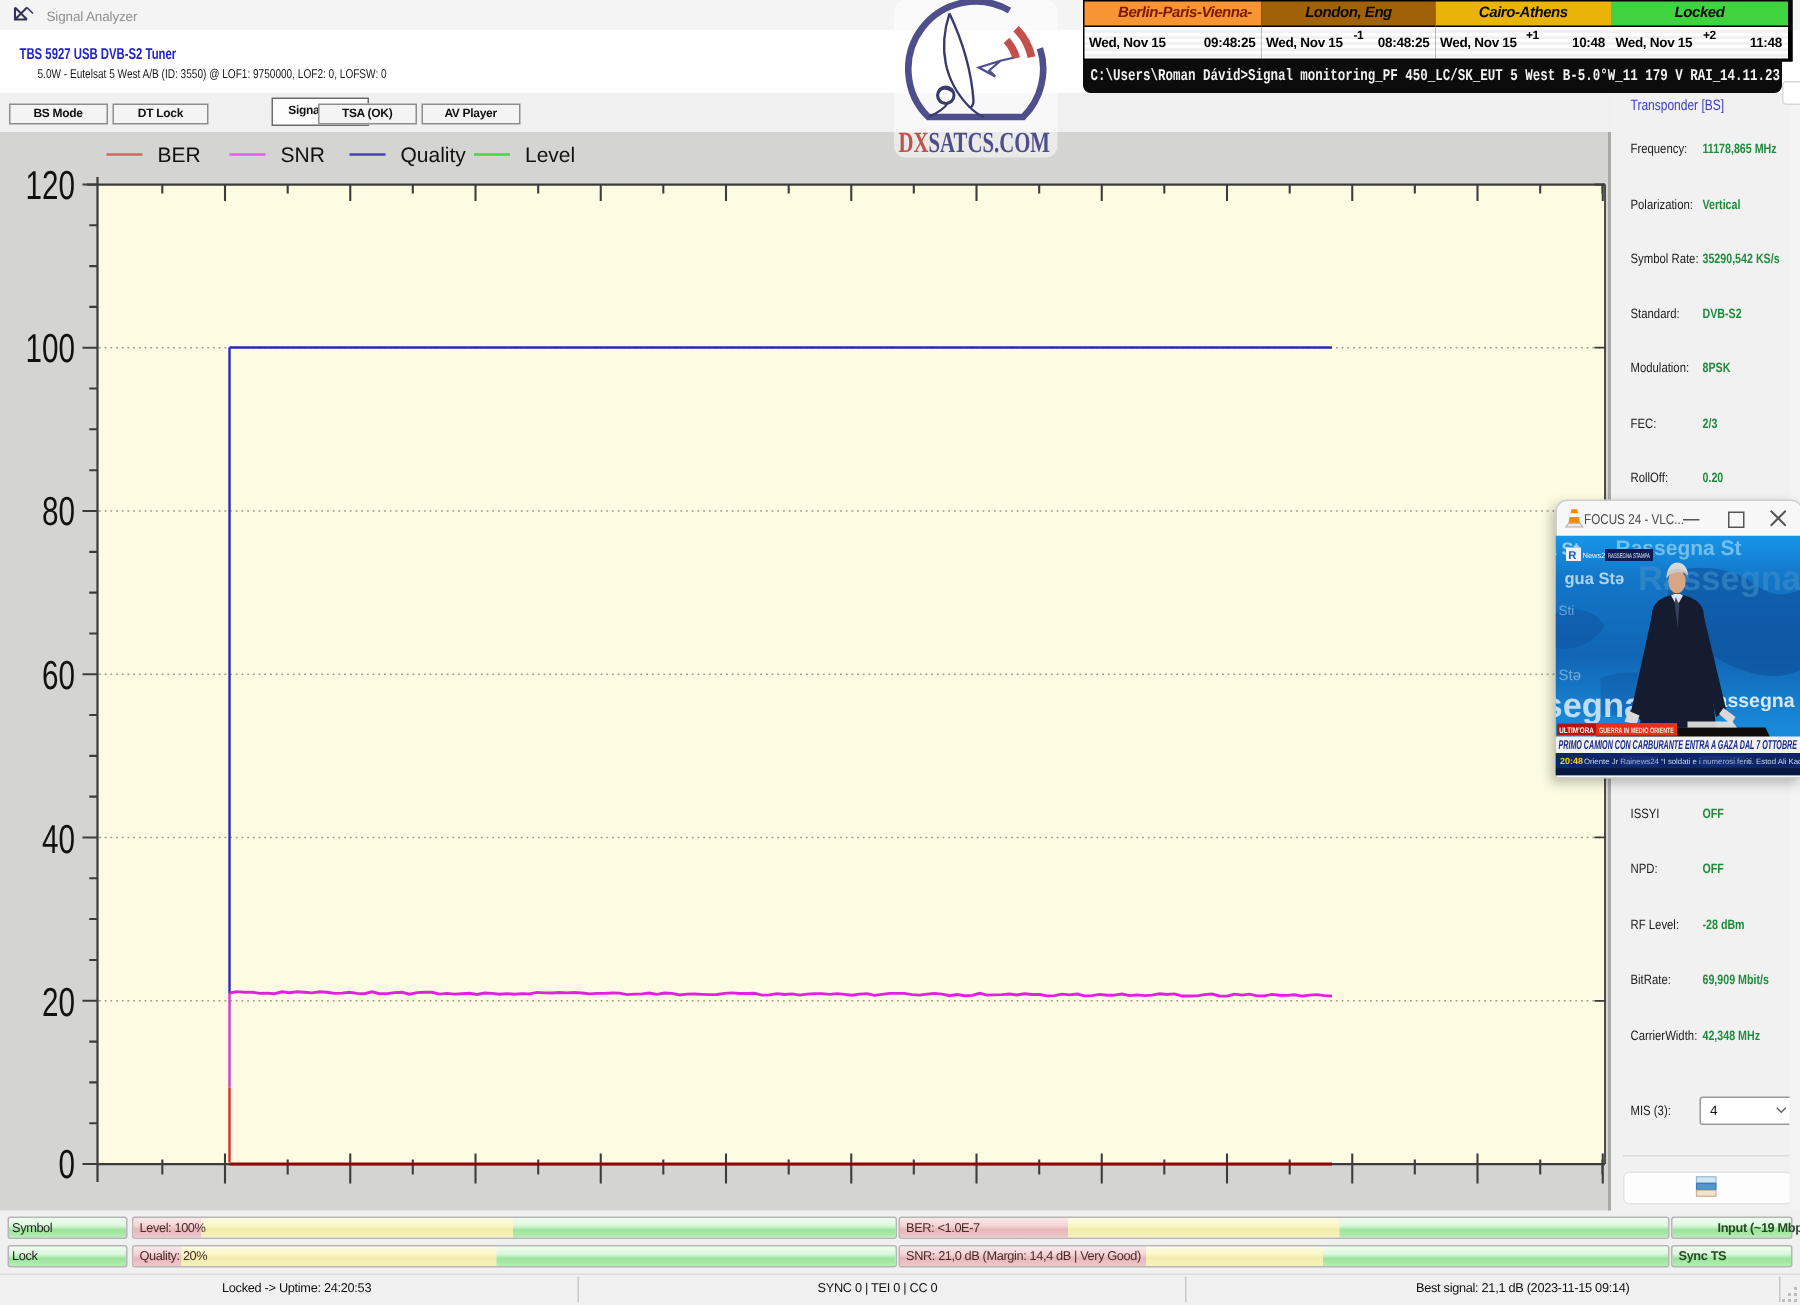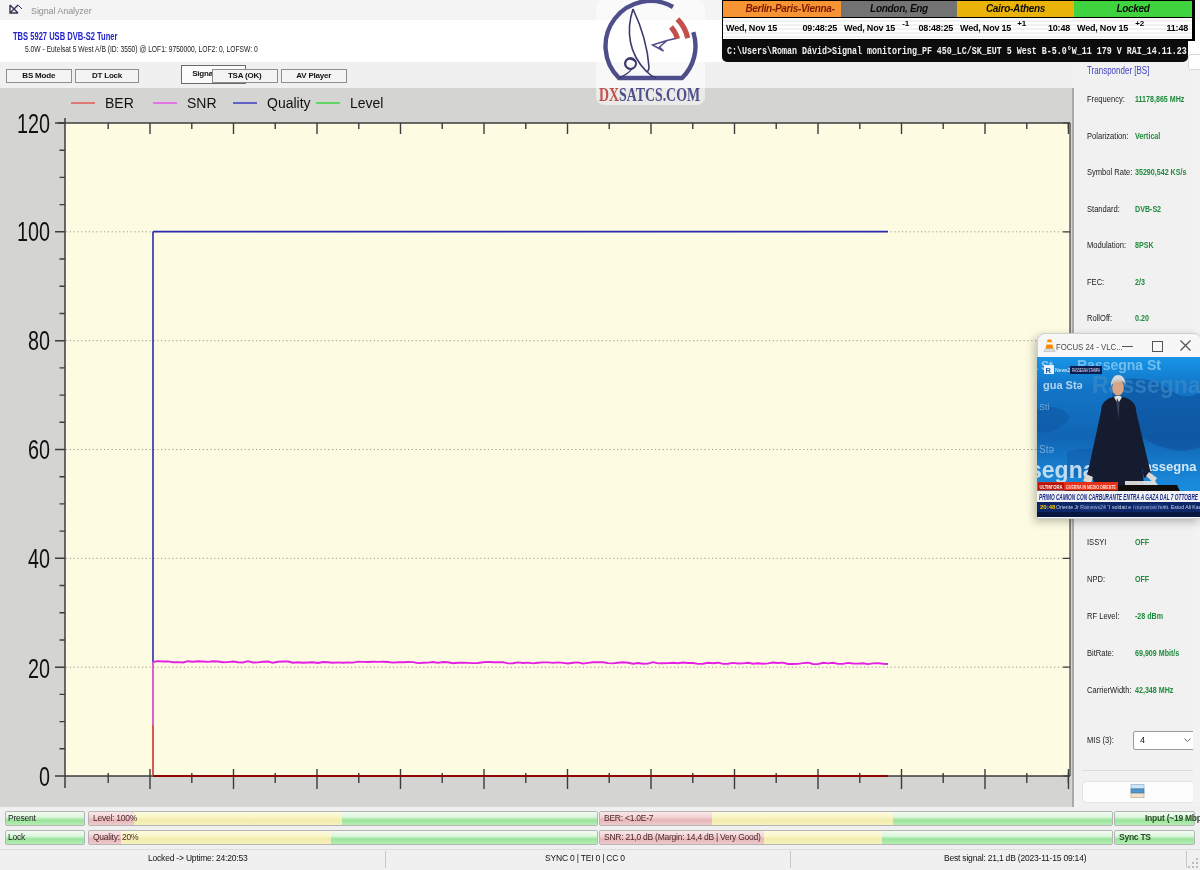"London, Eng" div.clkh { background: #737373 -> #a16207 }
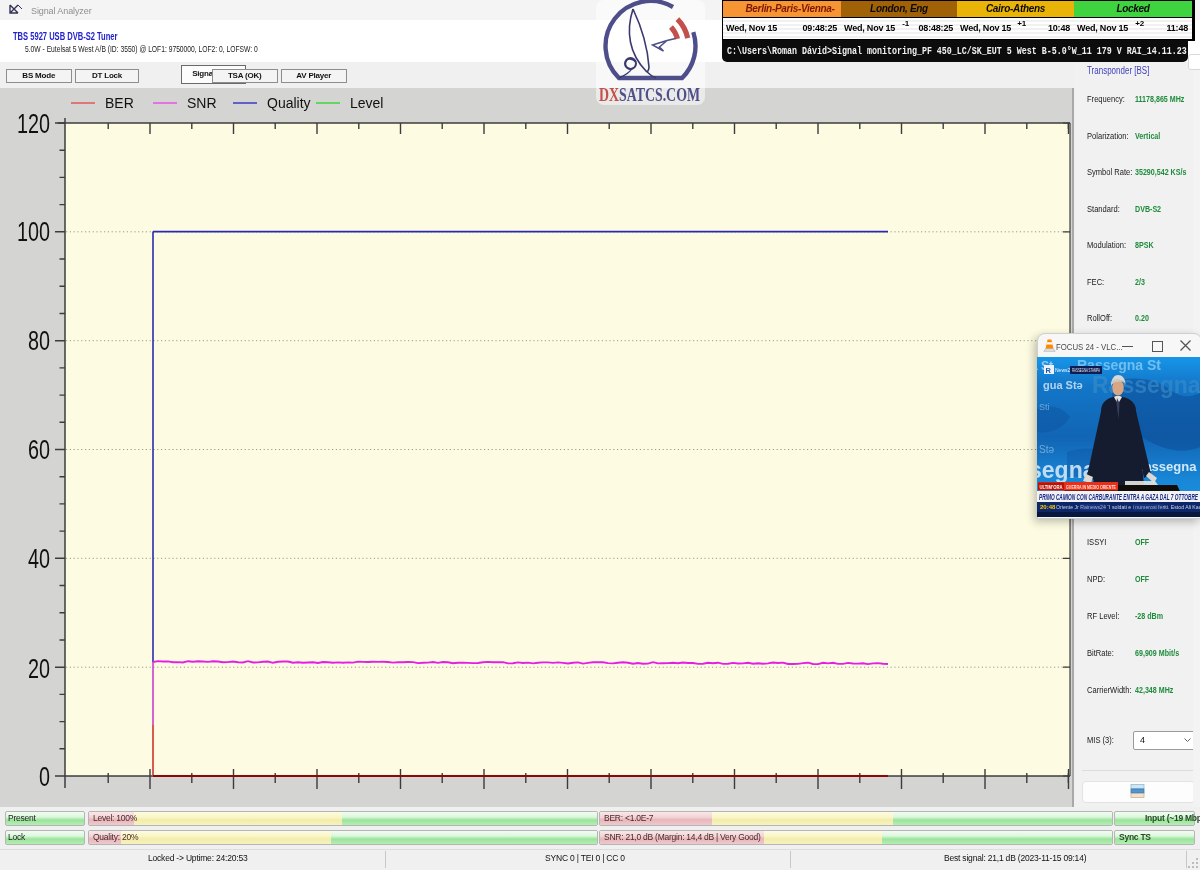"Present" div.blab { text: Present -> Symbol }
